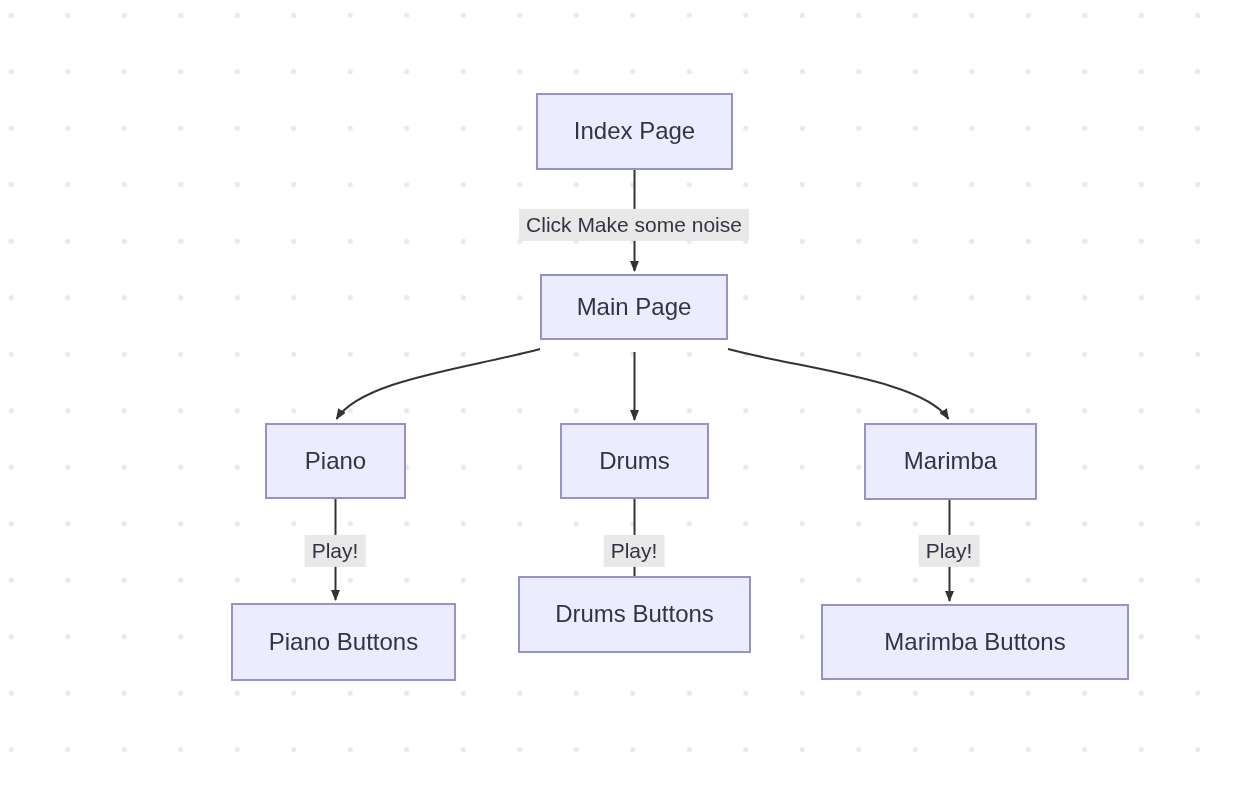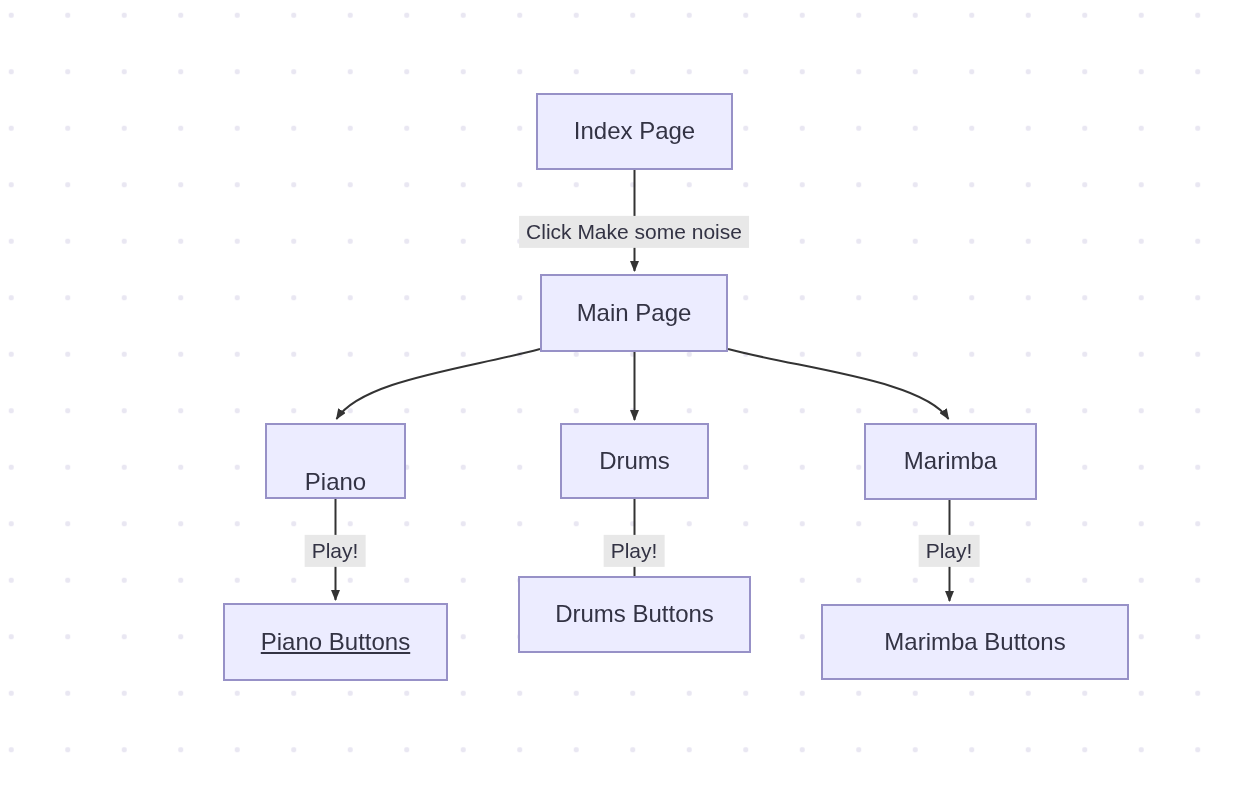"Click Make some noise" div.edge-label { top: 232px -> 225px }
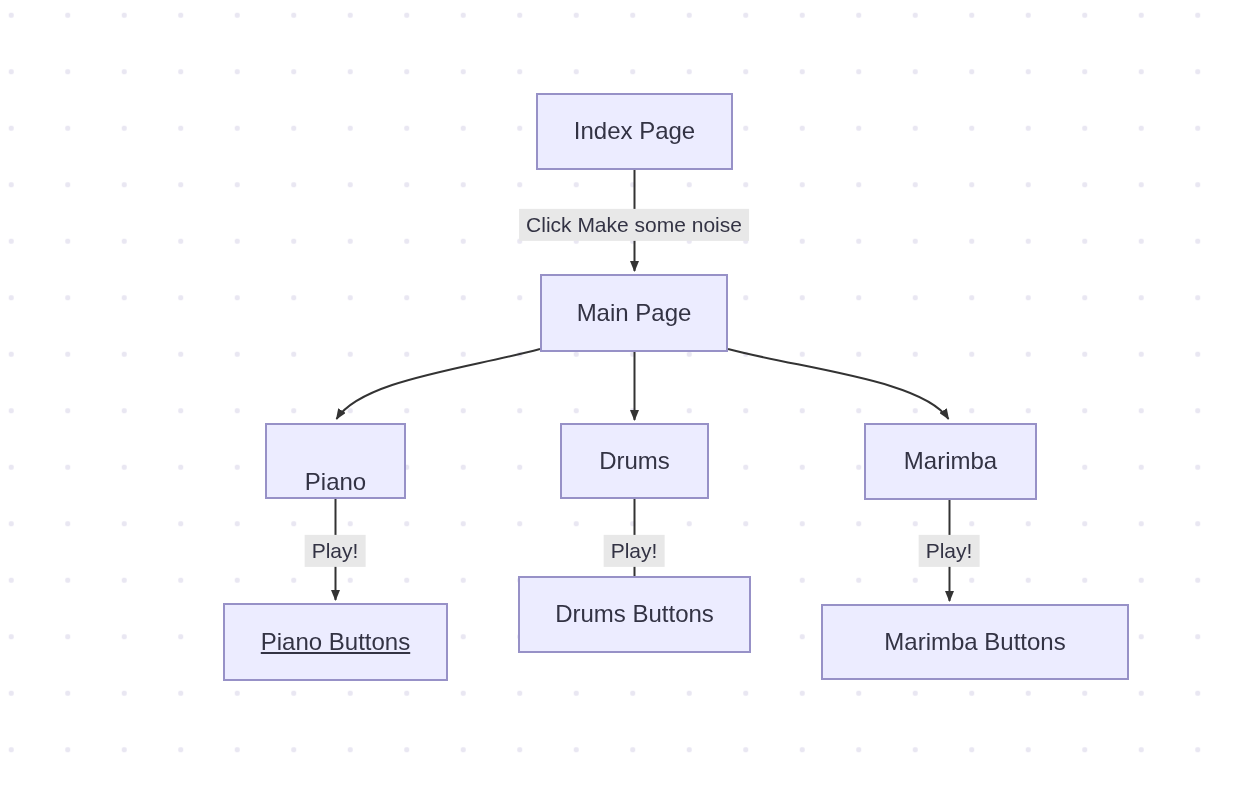"Main Page" div.node { height: 78px -> 66px }
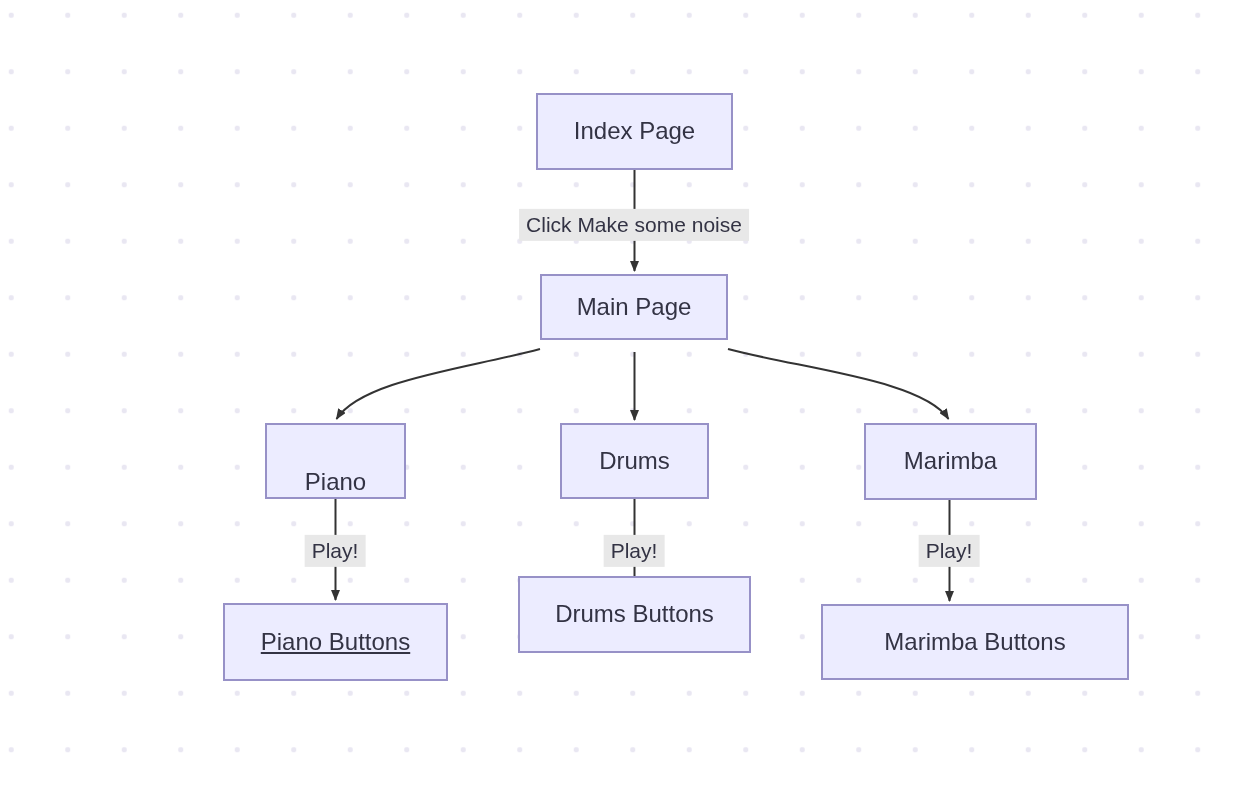"Piano" div.node { align-items: flex-end -> none }
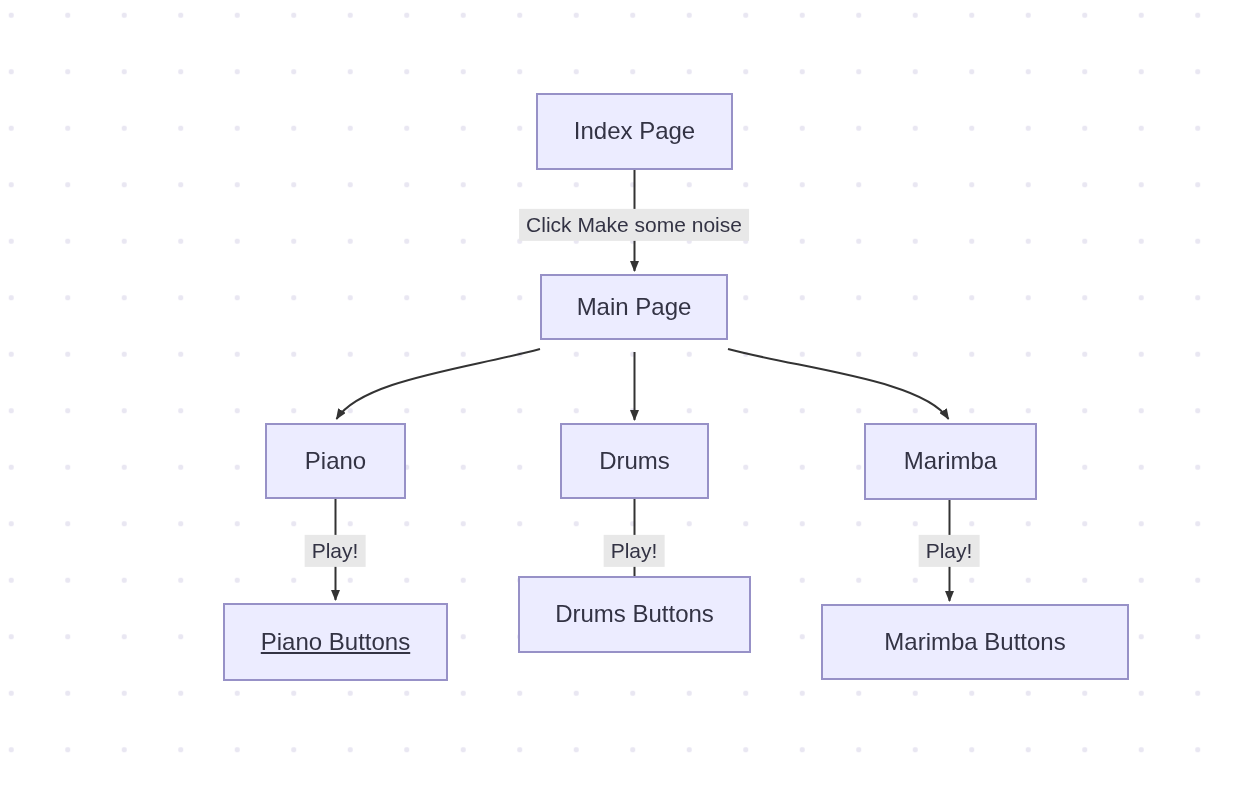"Piano Buttons" div.node { left: 223px -> 231px; text-decoration: underline -> none }
